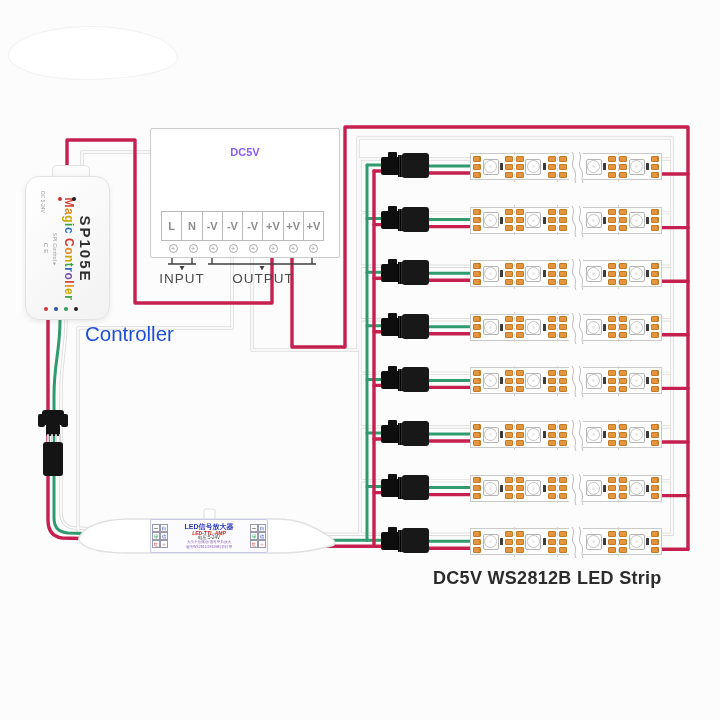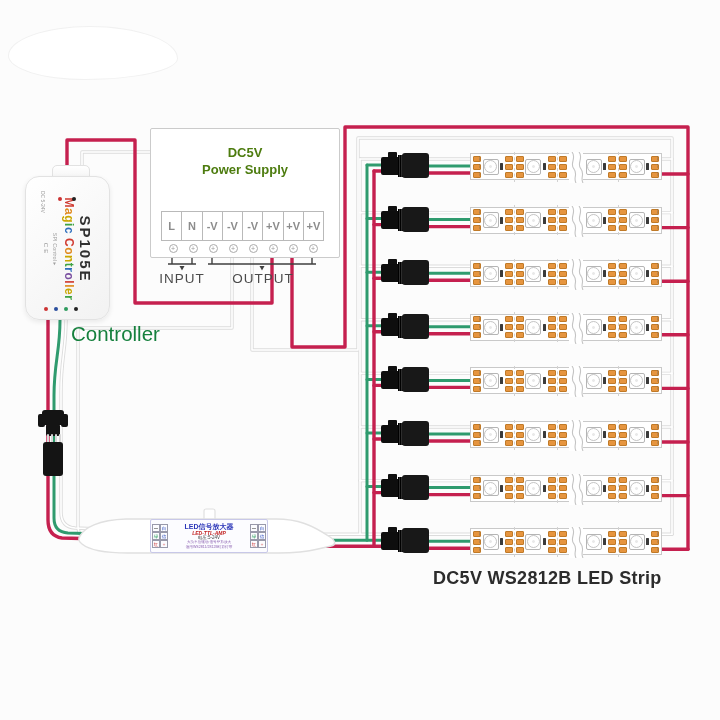"DC5V" .psu-title { color: #4d7c0f -> #8b5cf6; font-size: 13px -> 11px }
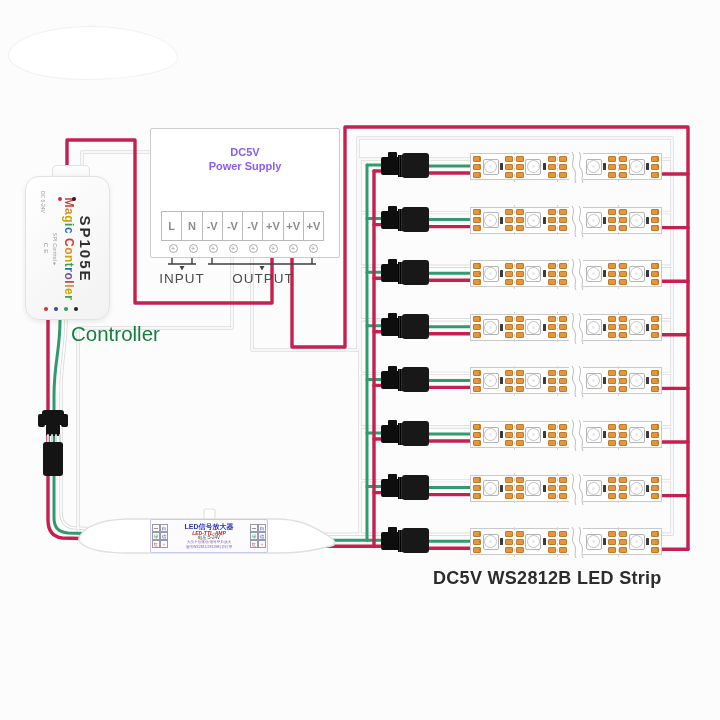"Power Supply" div { html: <div>Power Supply</div> -> none }
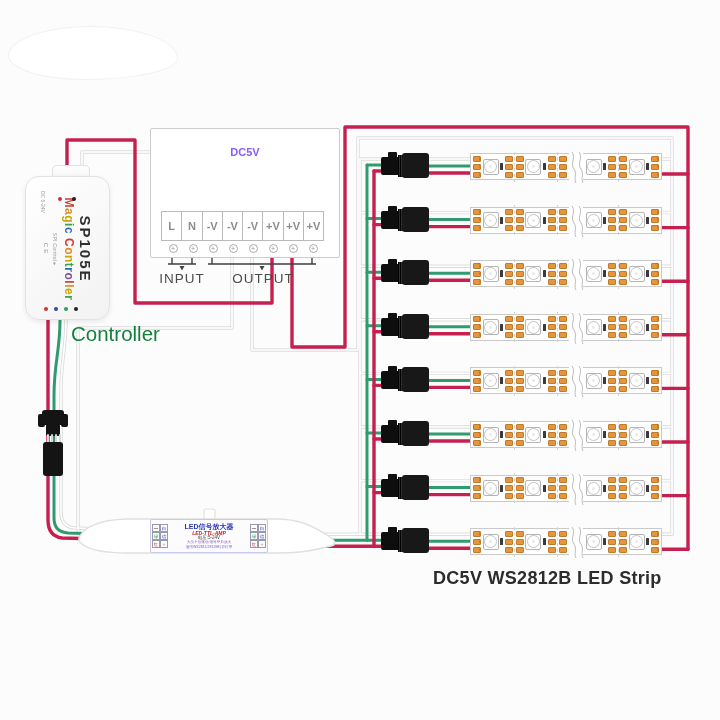"Controller" .cap-controller { color: #15803d -> #1d4ed8; left: 71px -> 85px }
